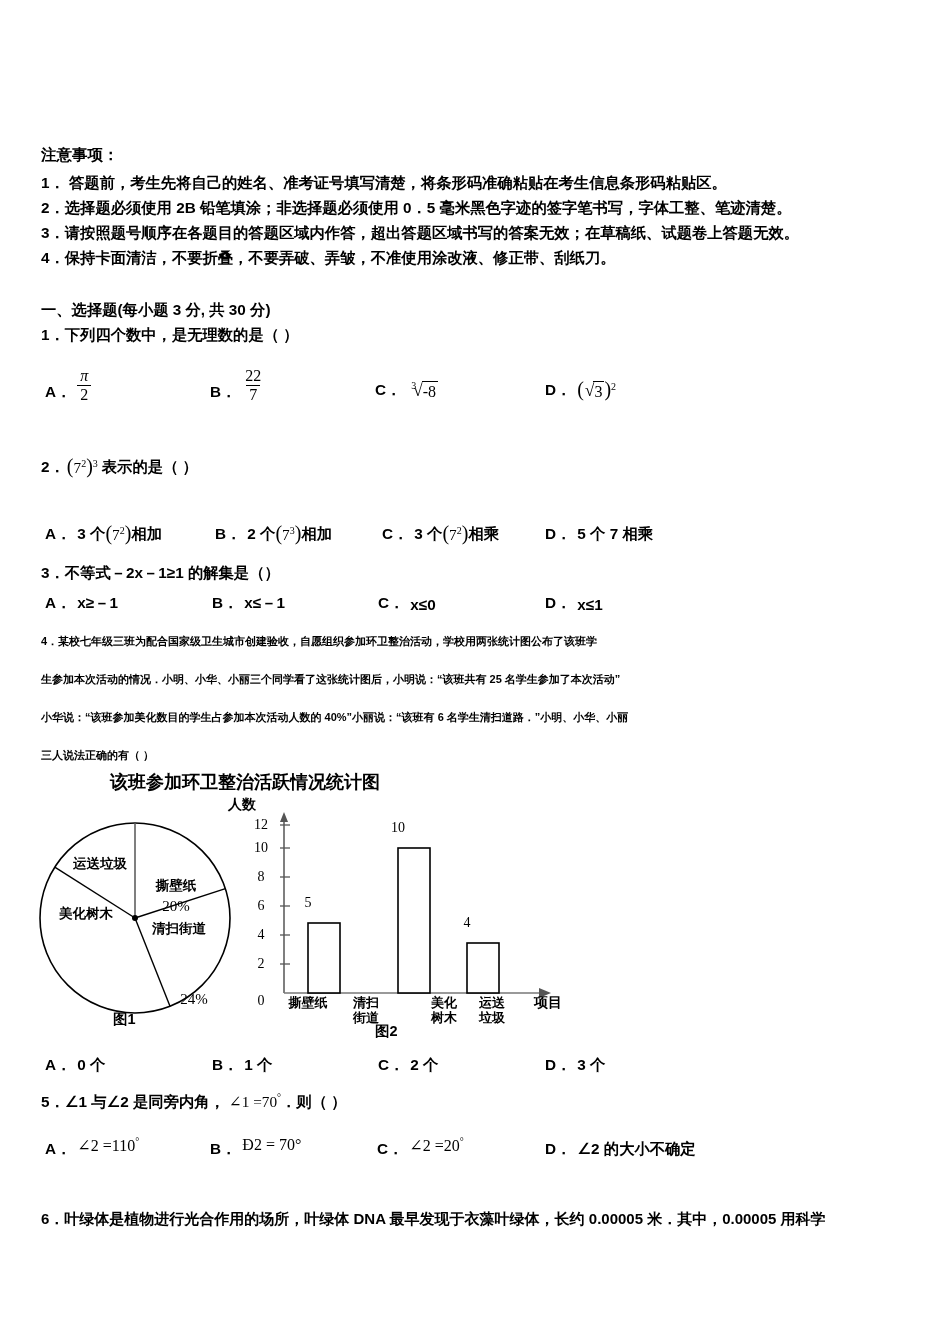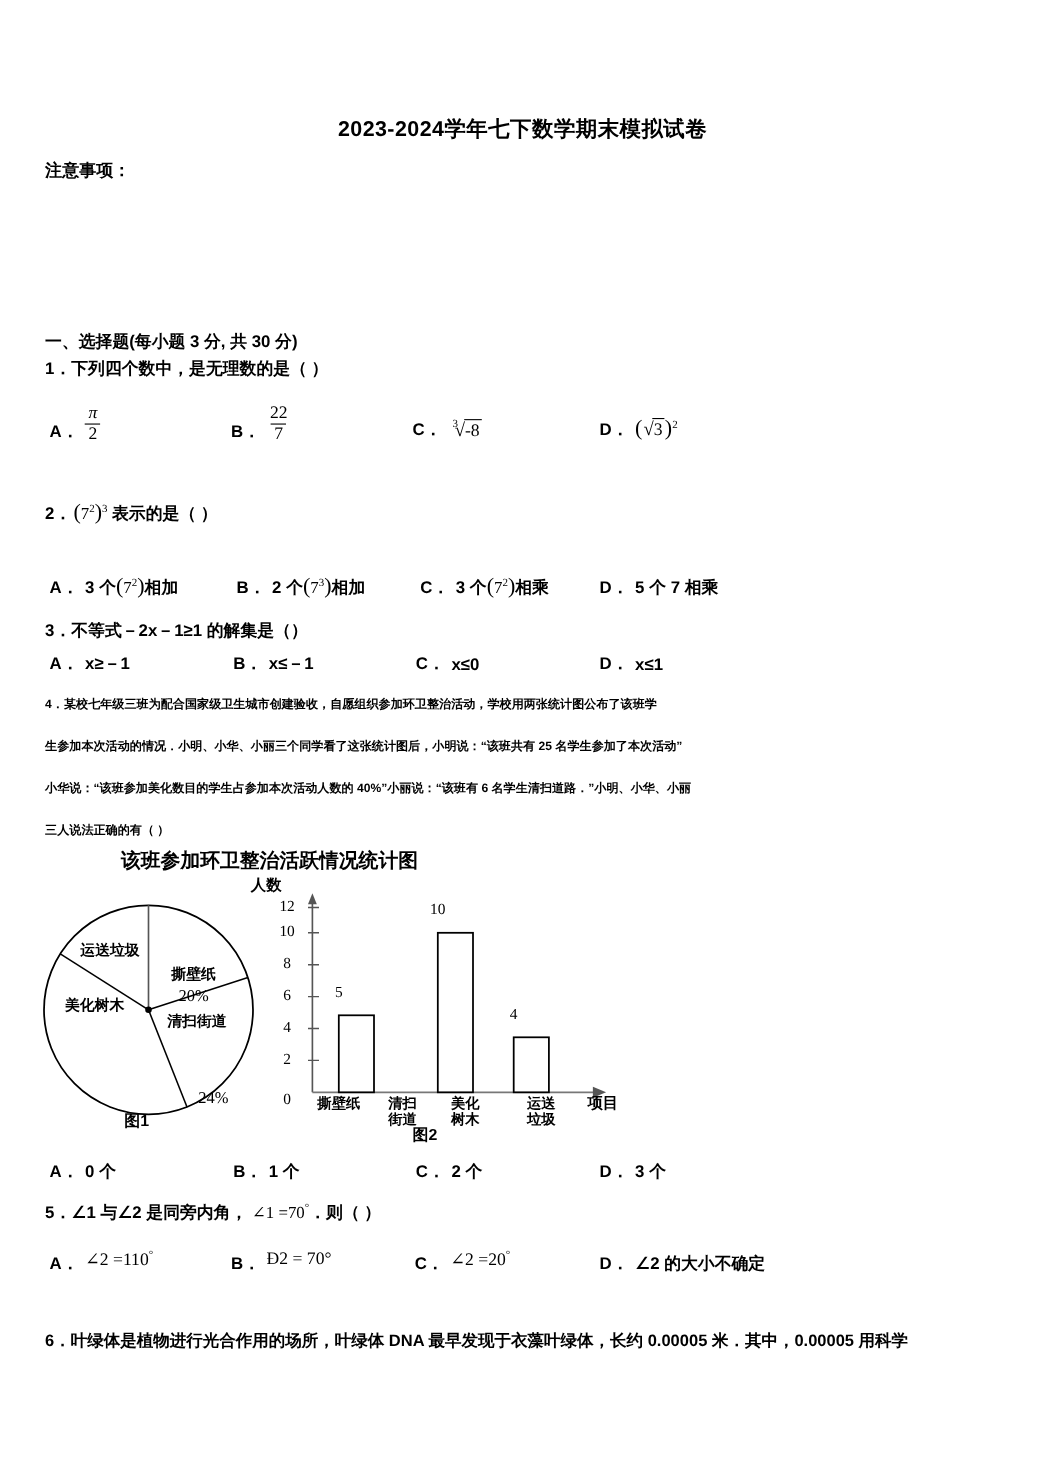"2023-2024学年七下数学期末模拟试卷" div.doc-title { html: <div>2023-2024学年七下数学期末模拟试卷</div> -> none }
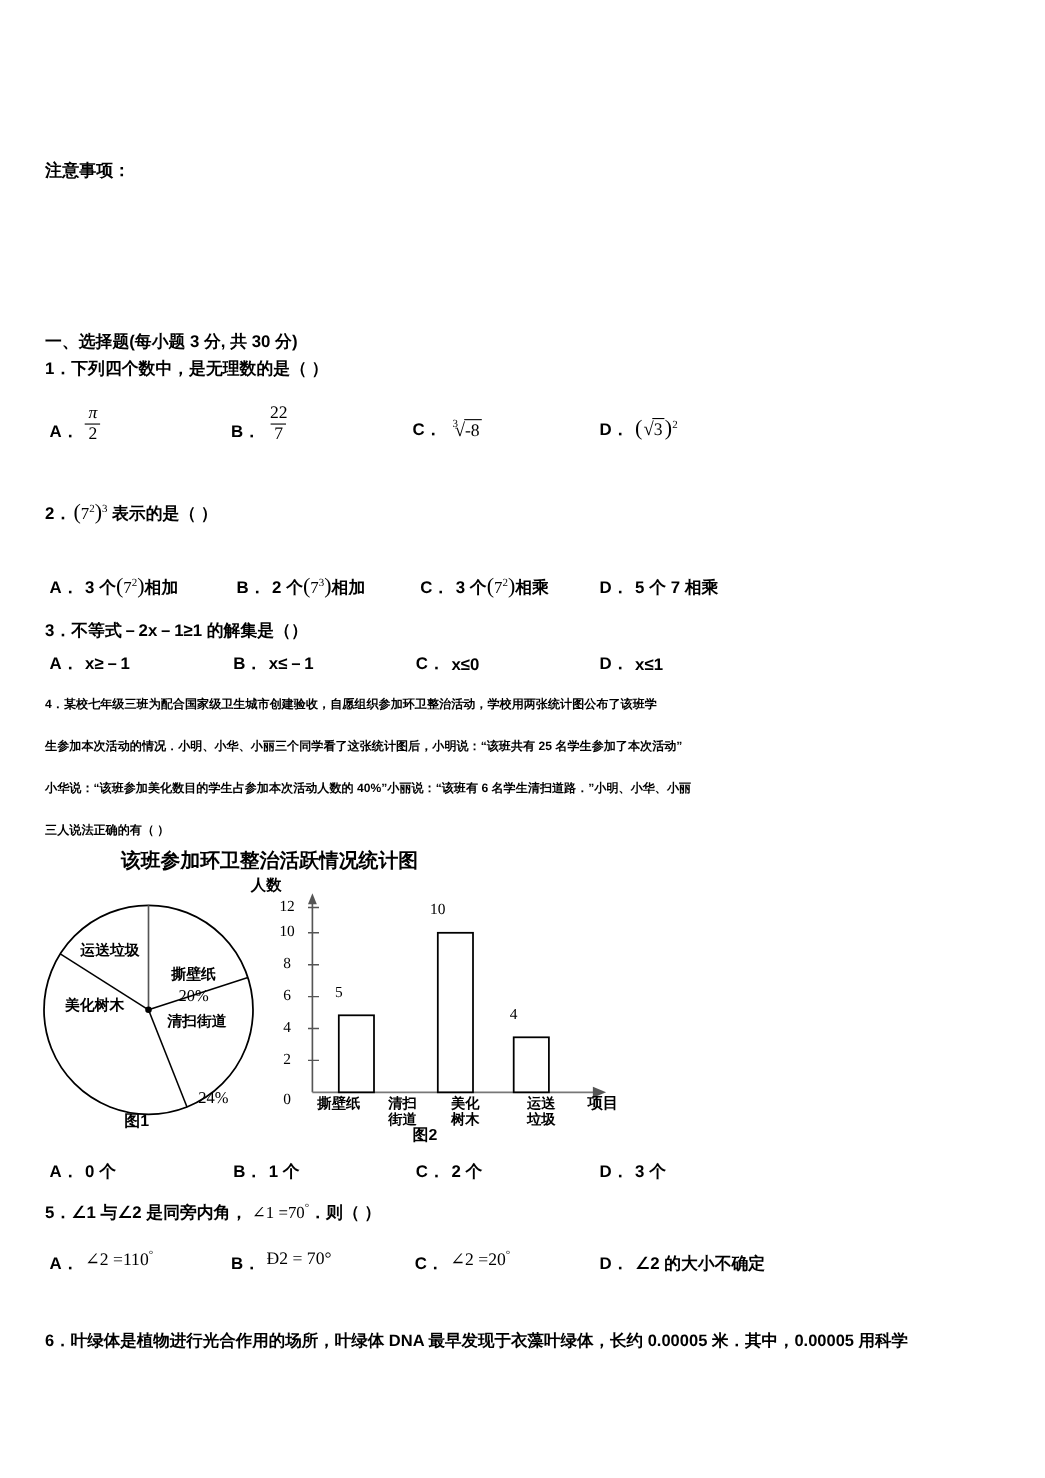"1． 答题前，考生先将自己的姓名、准考证号填写清楚，将条形码准确粘贴在考生信息条形码粘贴区。" div.notice-list { html: none -> <div> <div>1． 答题前，考生先将自己的姓名、准考证号填写清楚，将条形码准确粘贴在考生信息条形码粘贴区。</div> <div>2．选择题必须使用 2B 铅笔填涂；非选择题必须使用 0．5 毫米黑色字迹的签字笔书写，字体工整、笔迹清楚。</div> <div>3．请按照题号顺序在各题目的答题区域内作答，超出答题区域书写的答案无效；在草稿纸、试题卷上答题无效。</div> <div>4．保持卡面清洁，不要折叠，不要弄破、弄皱，不准使用涂改液、修正带、刮纸刀。</div> </div> }
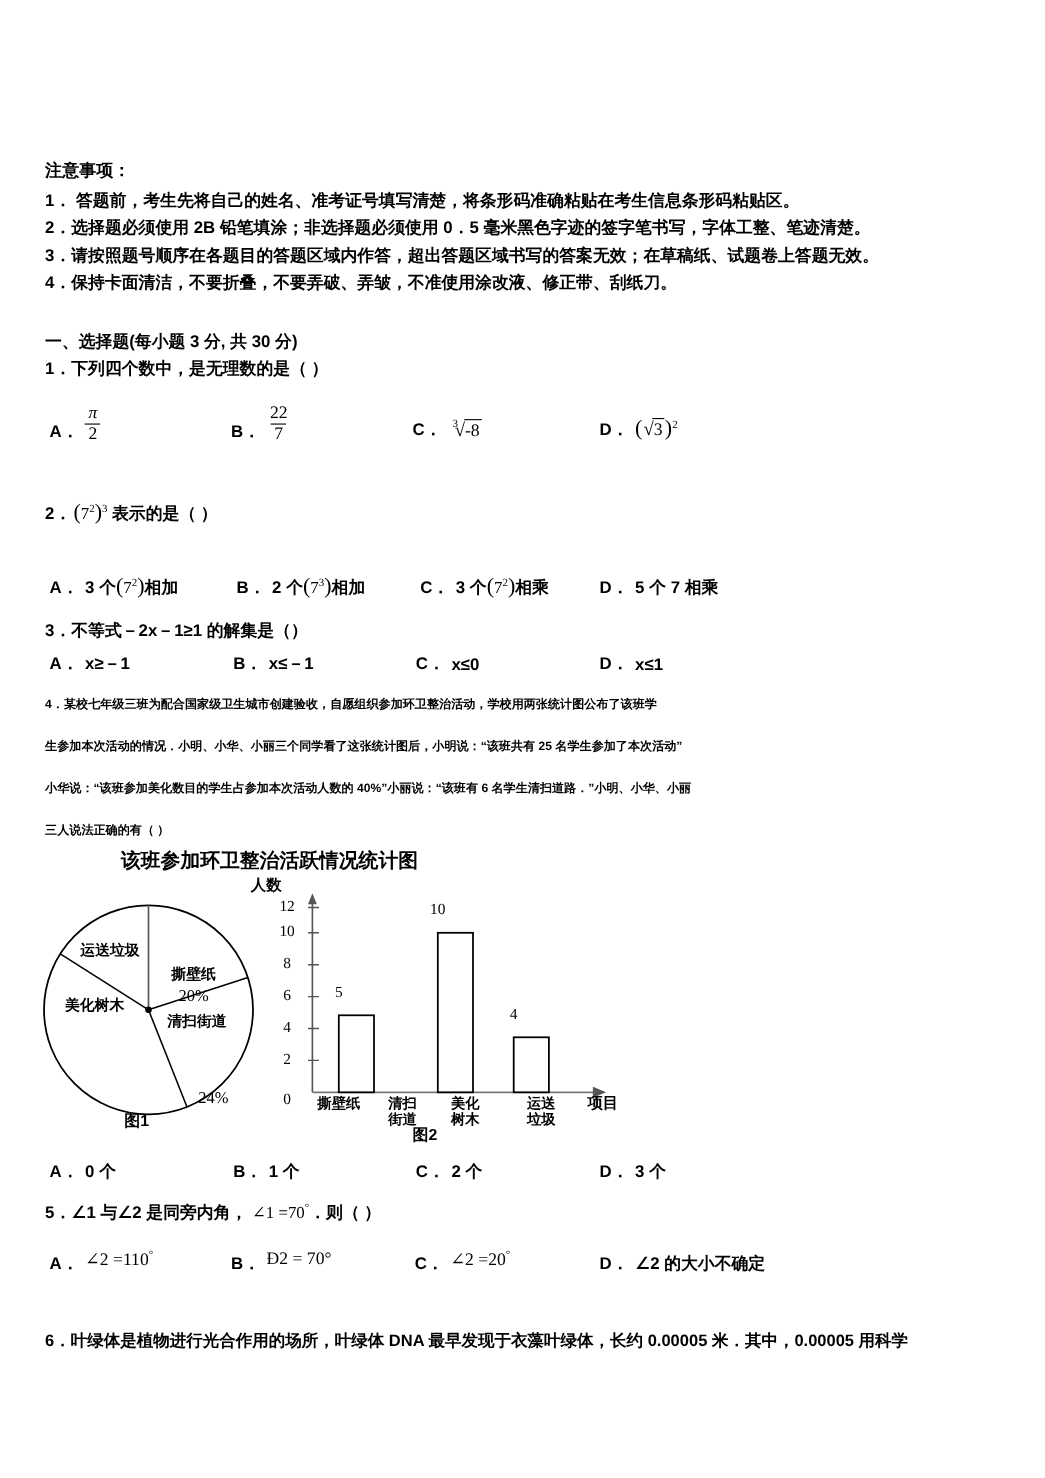"美化" div.axlbl { left: 397px -> 418px }
